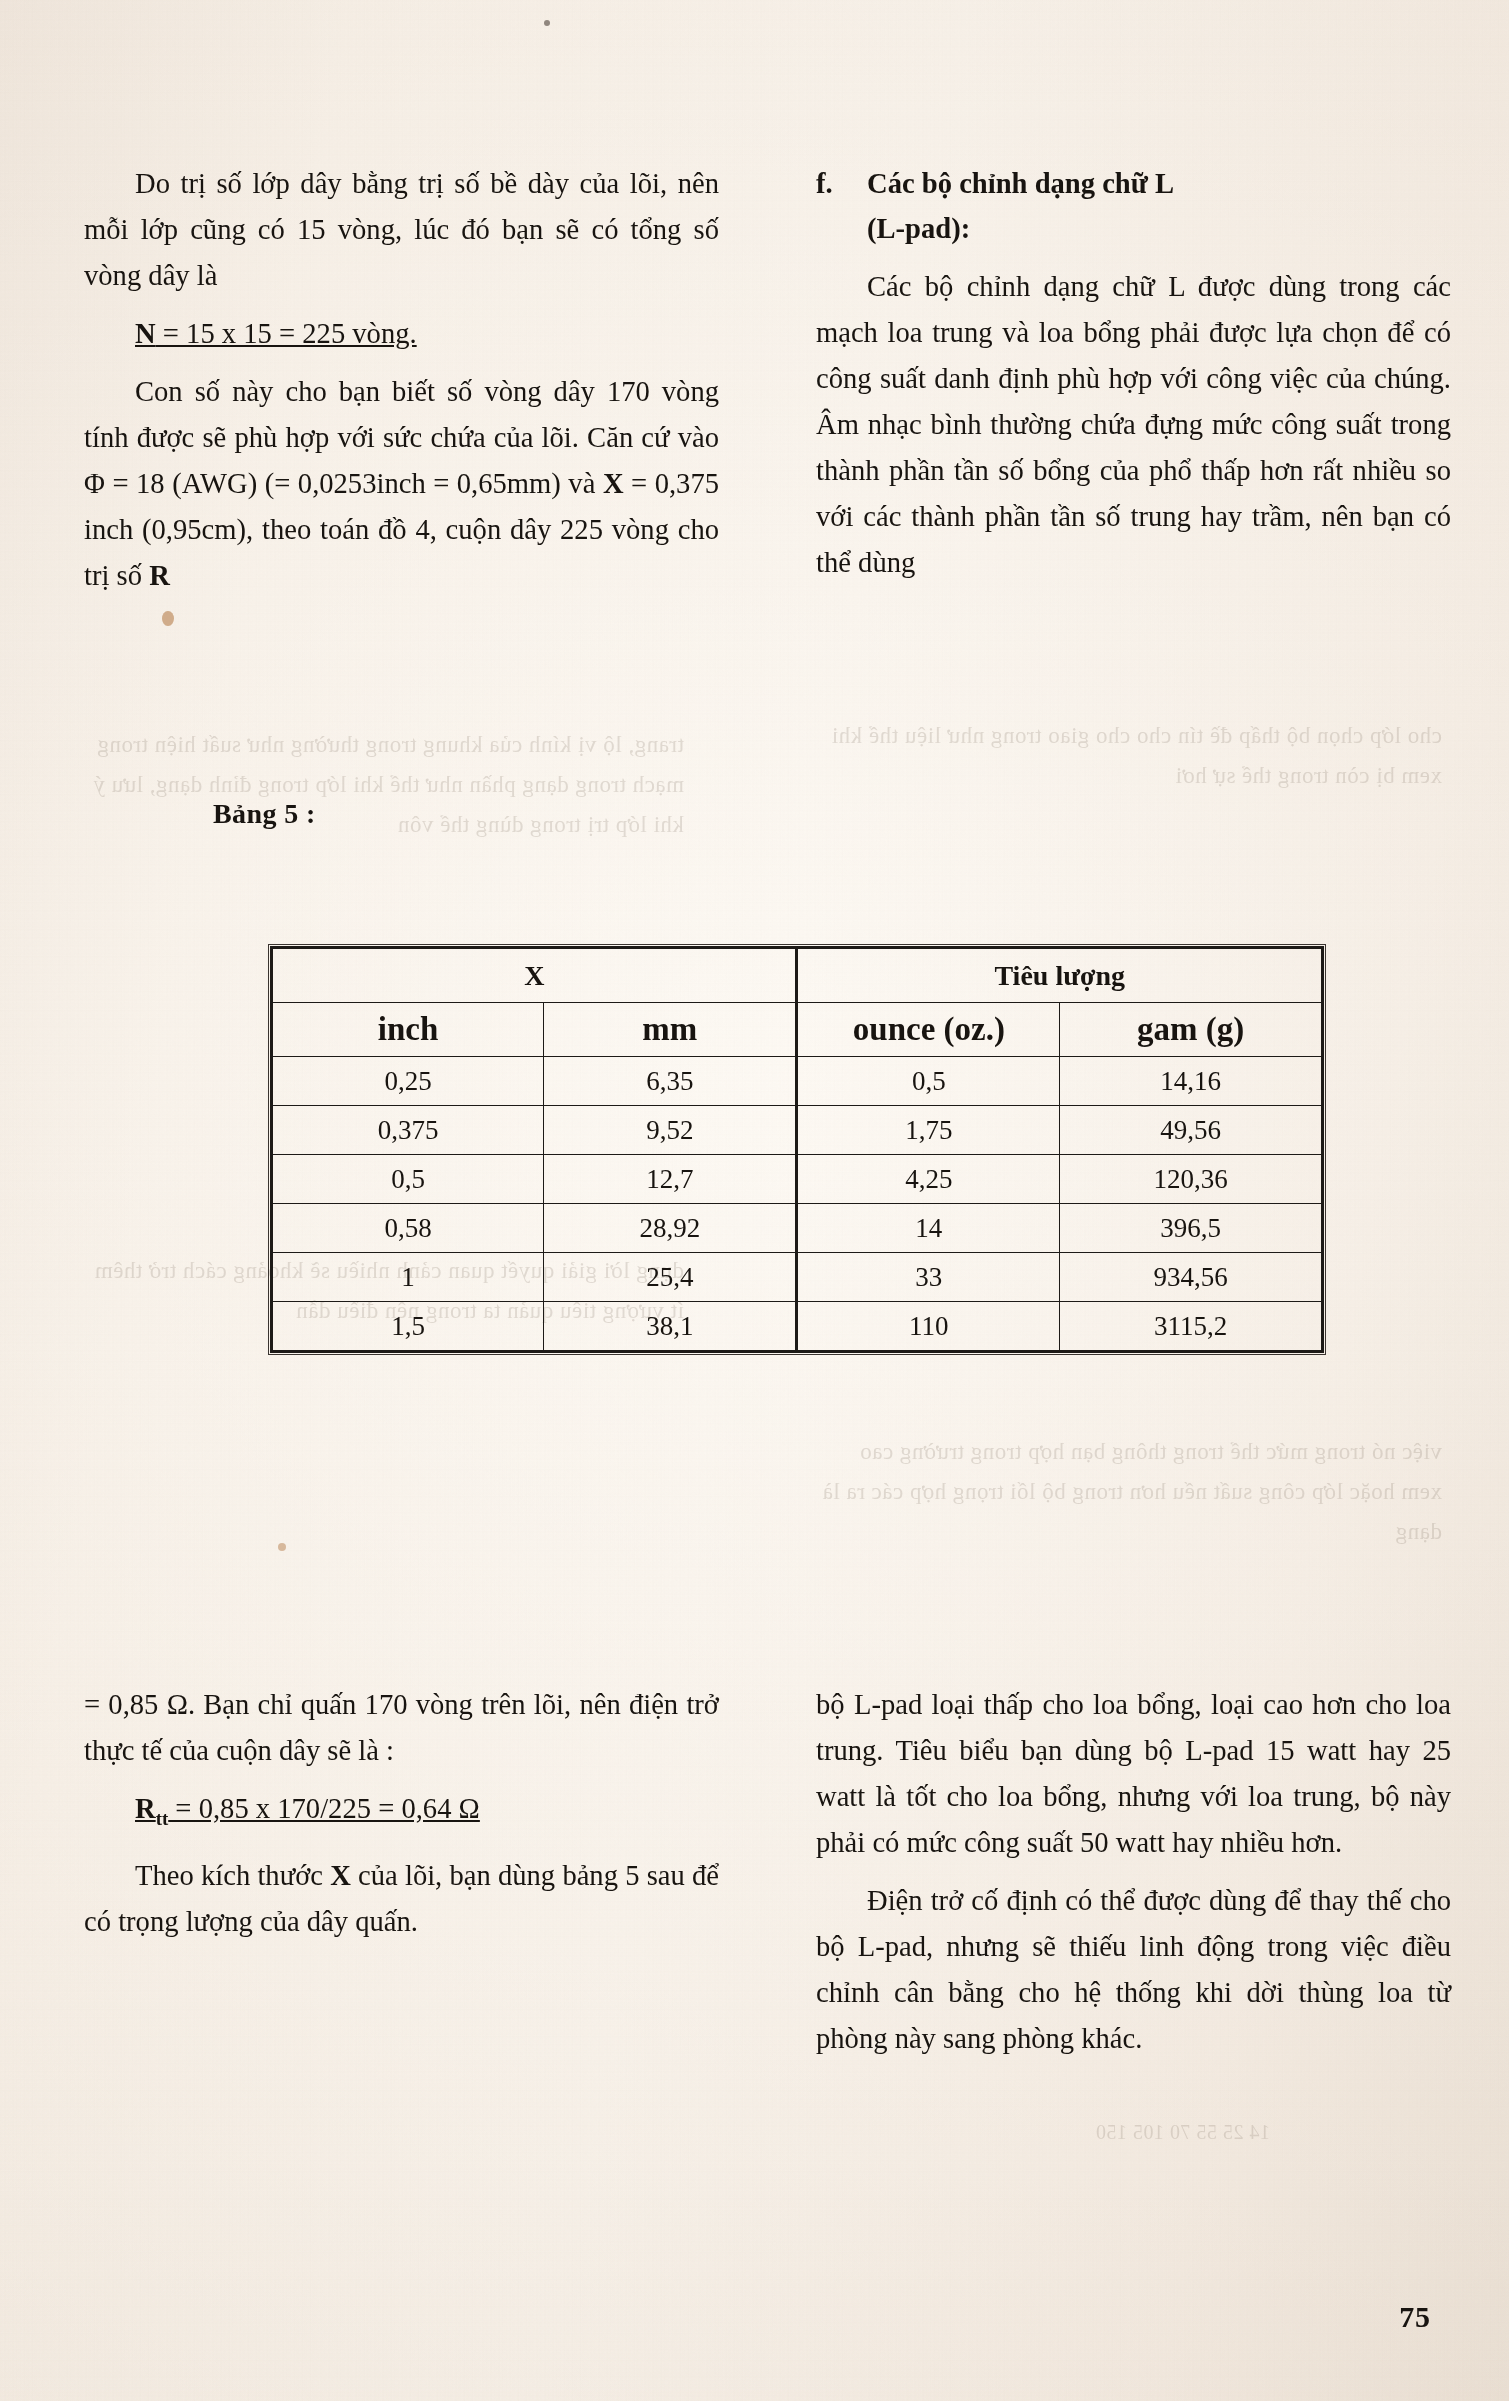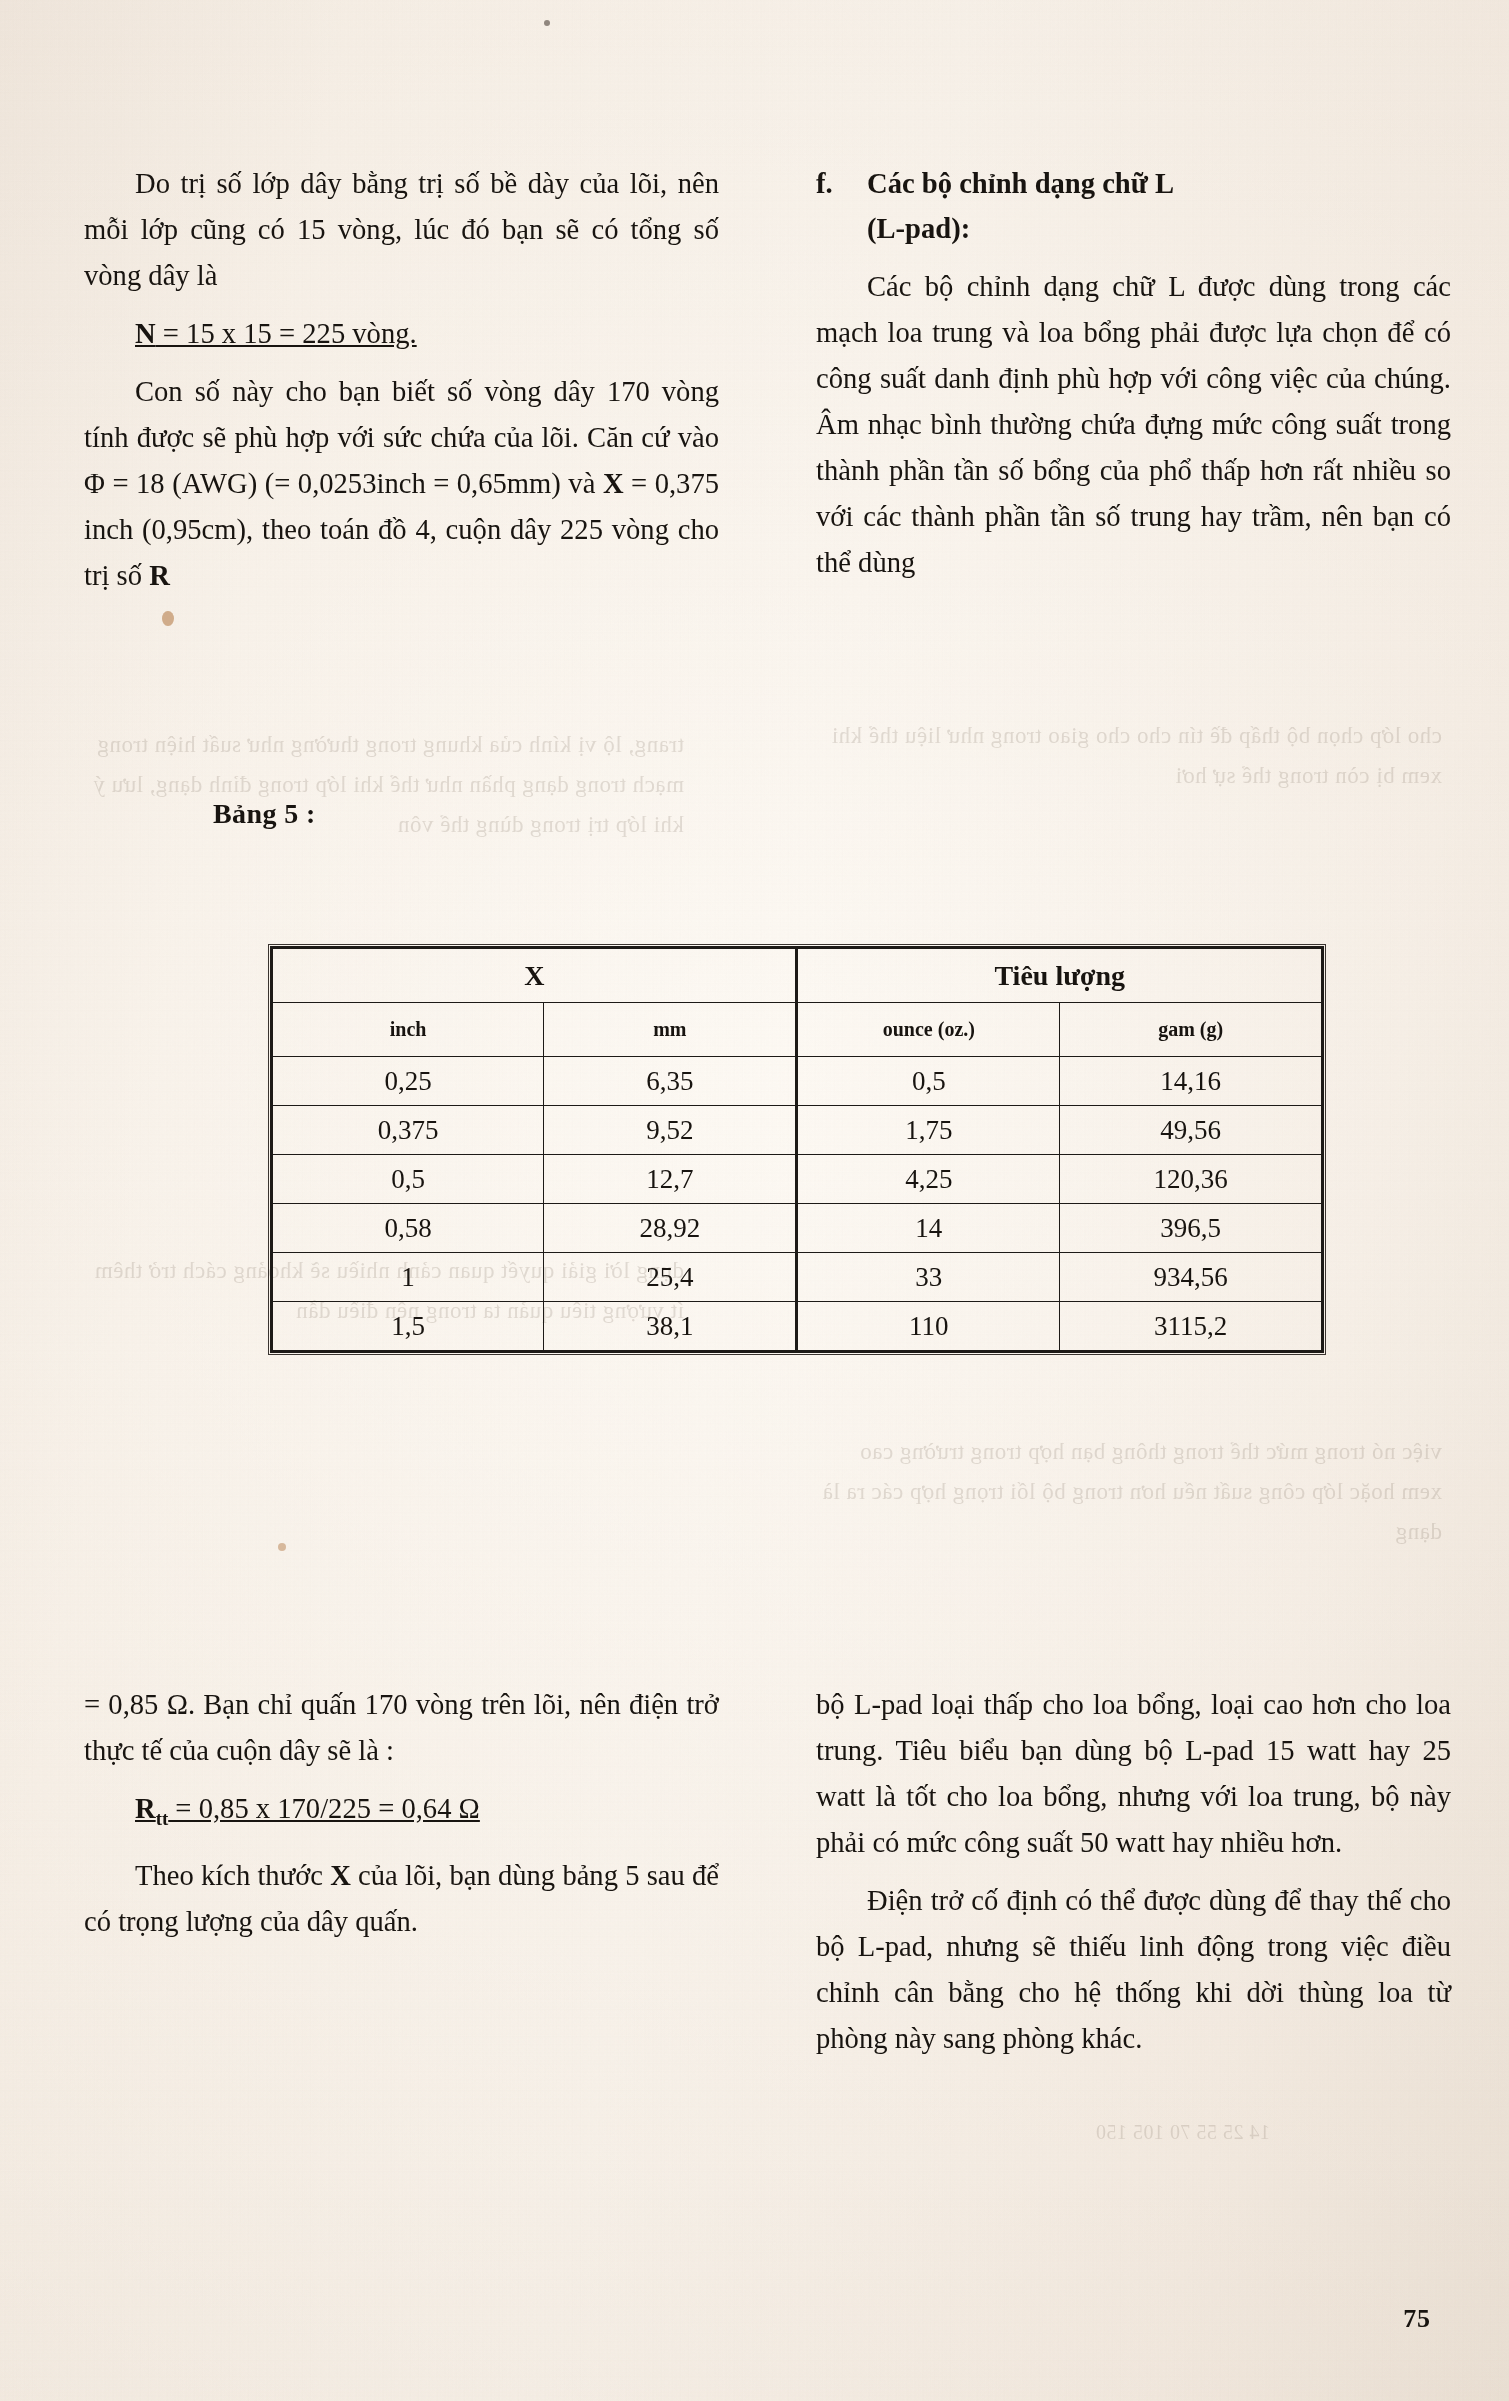"inch" table.data th.sub { font-size: 20px -> 33px }
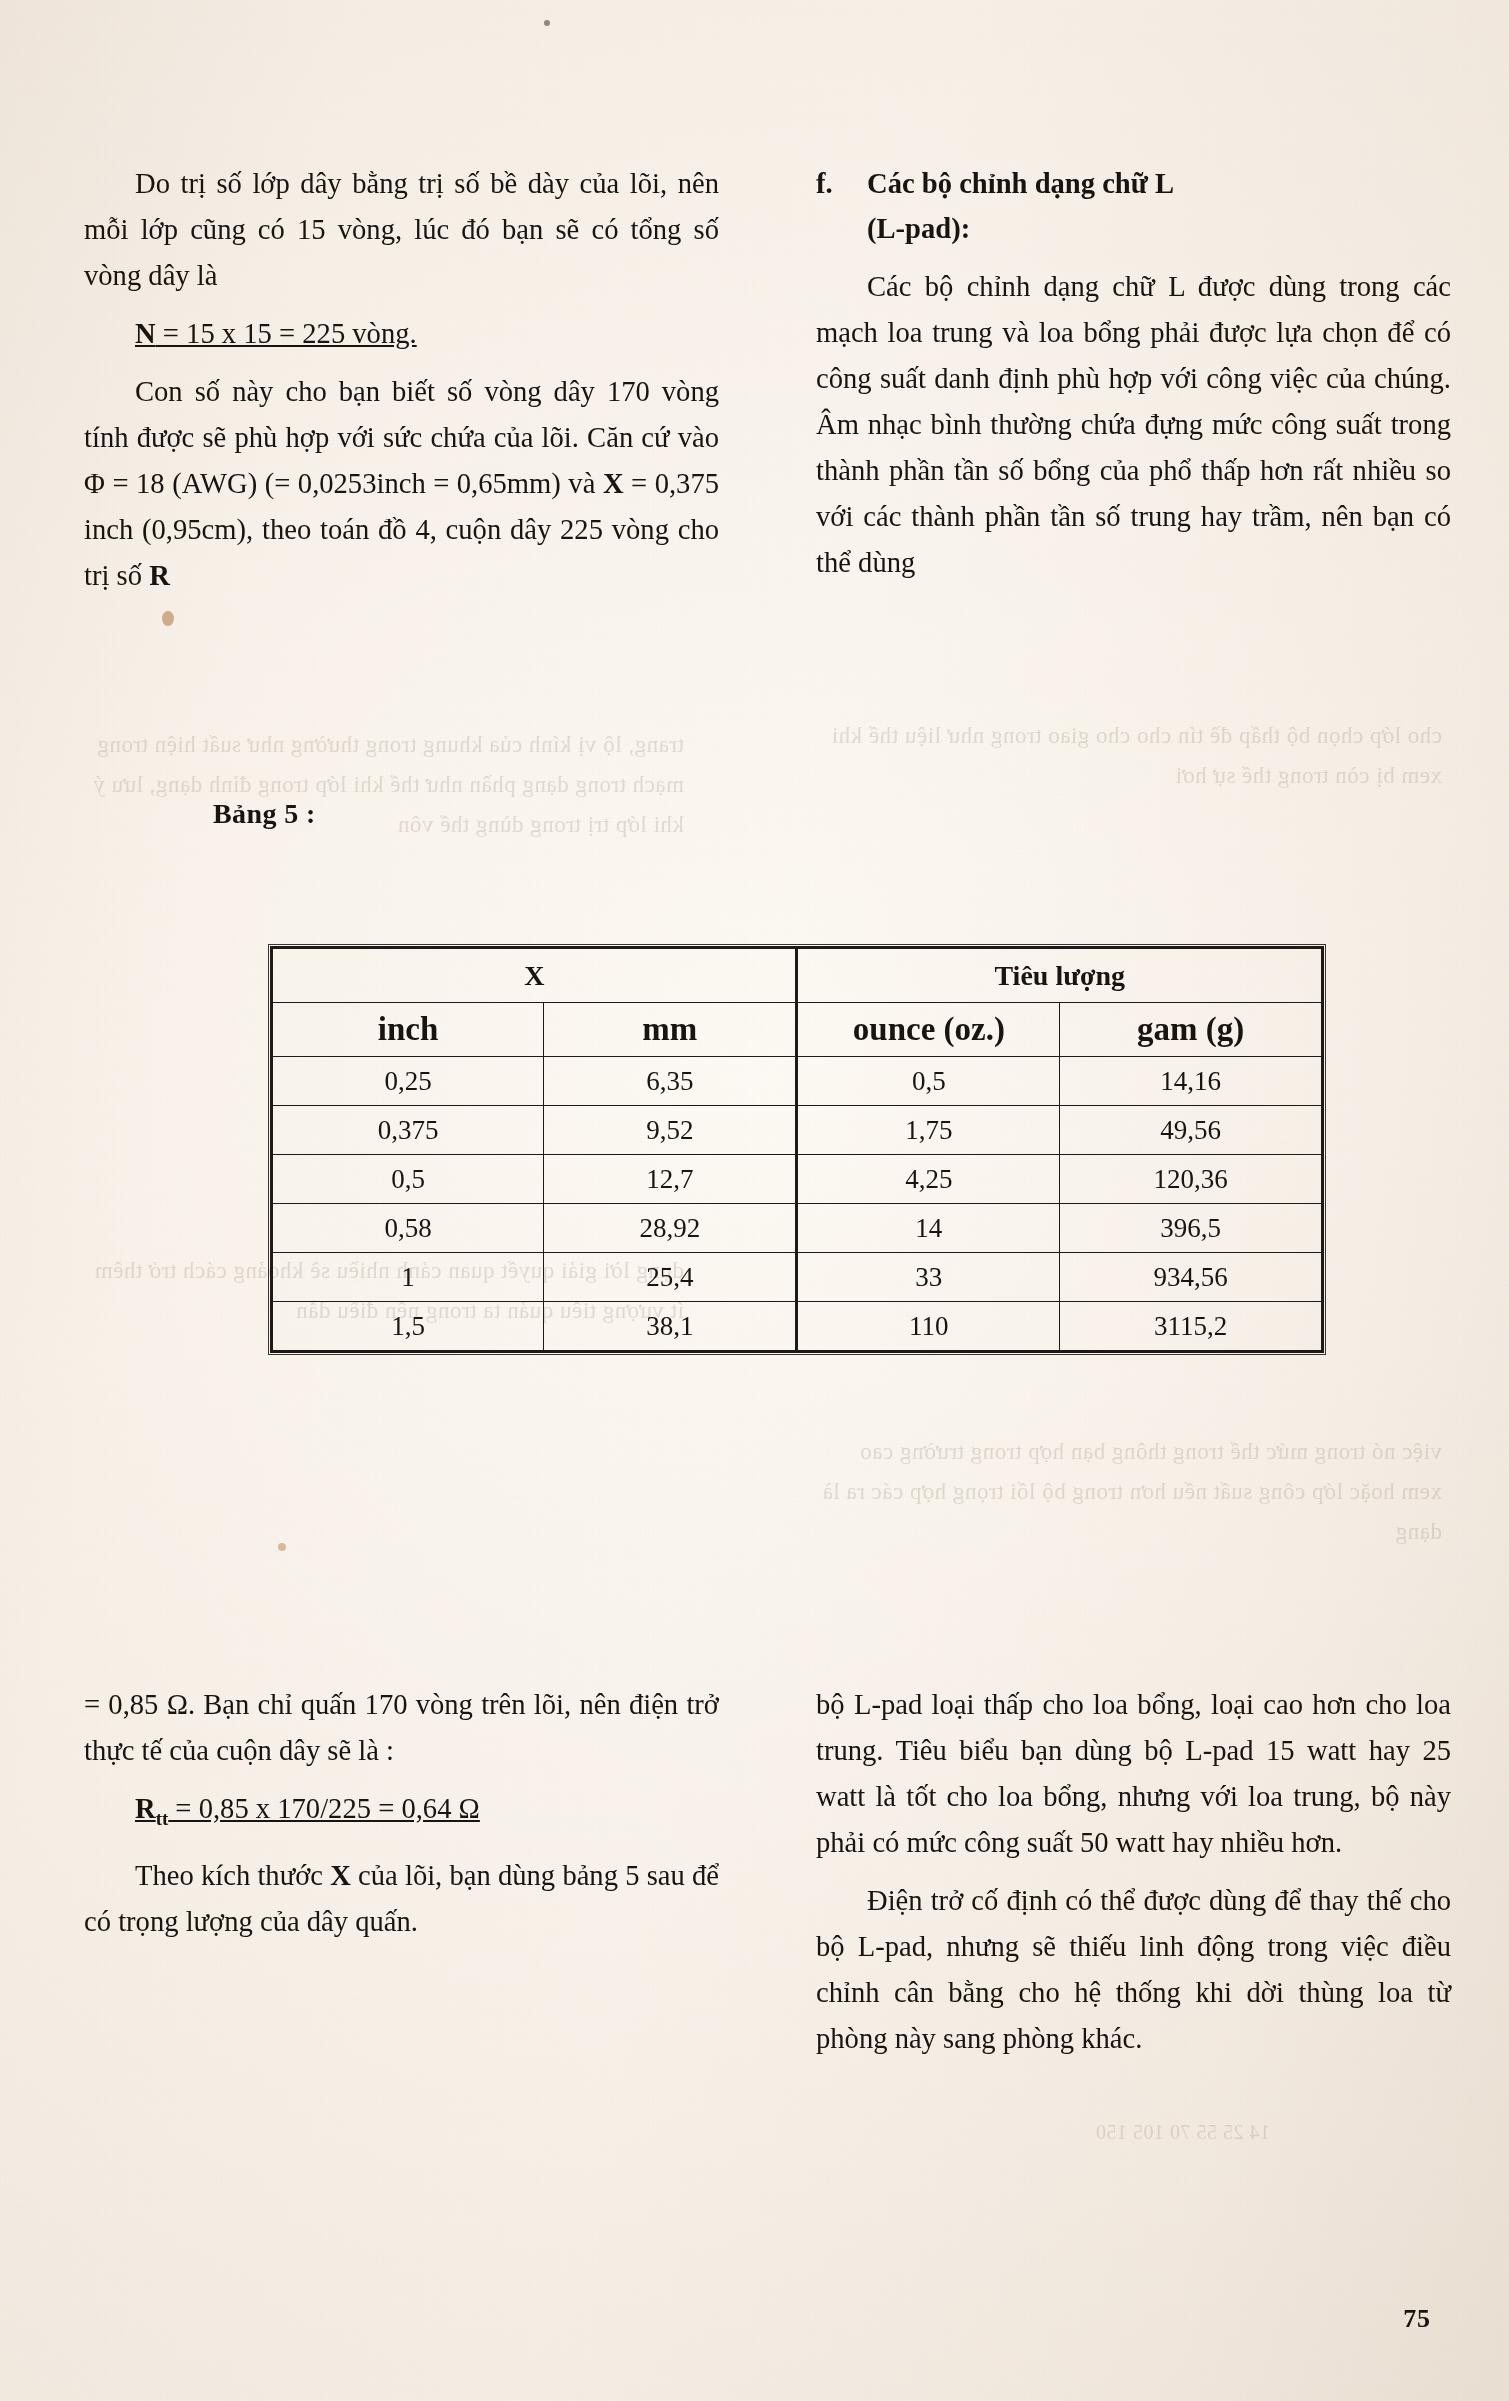"75" #page-number { font-size: 26px -> 30px }
